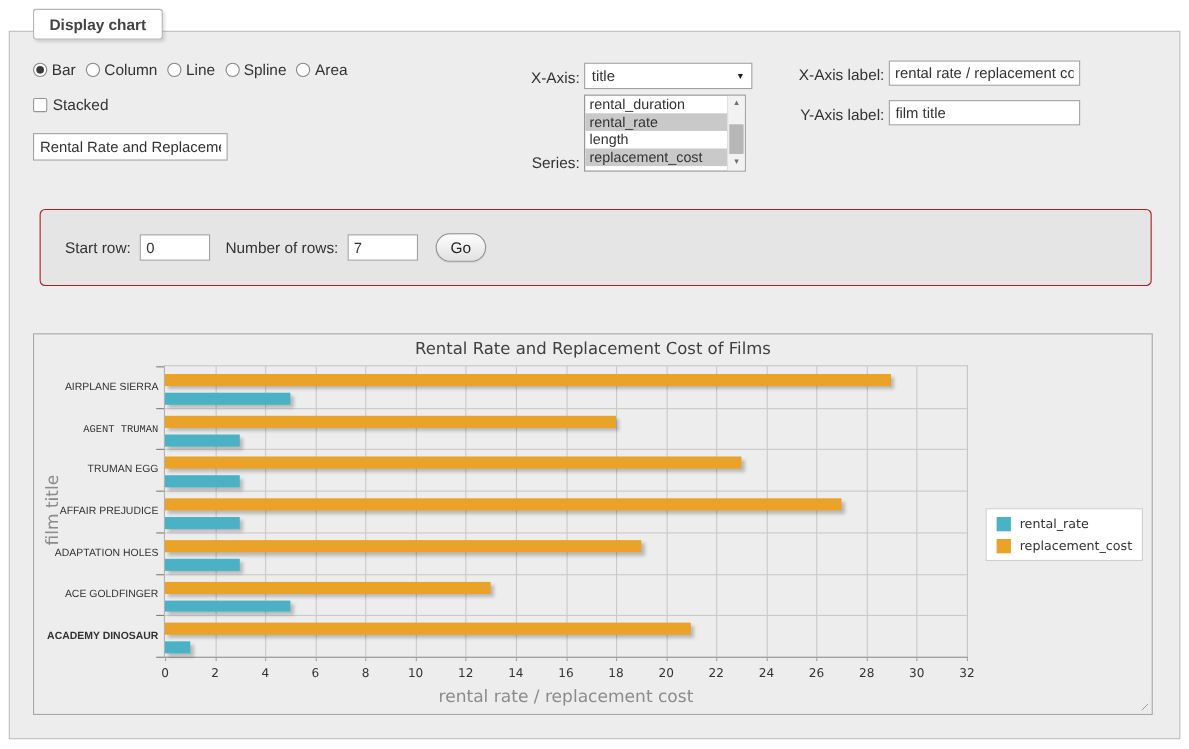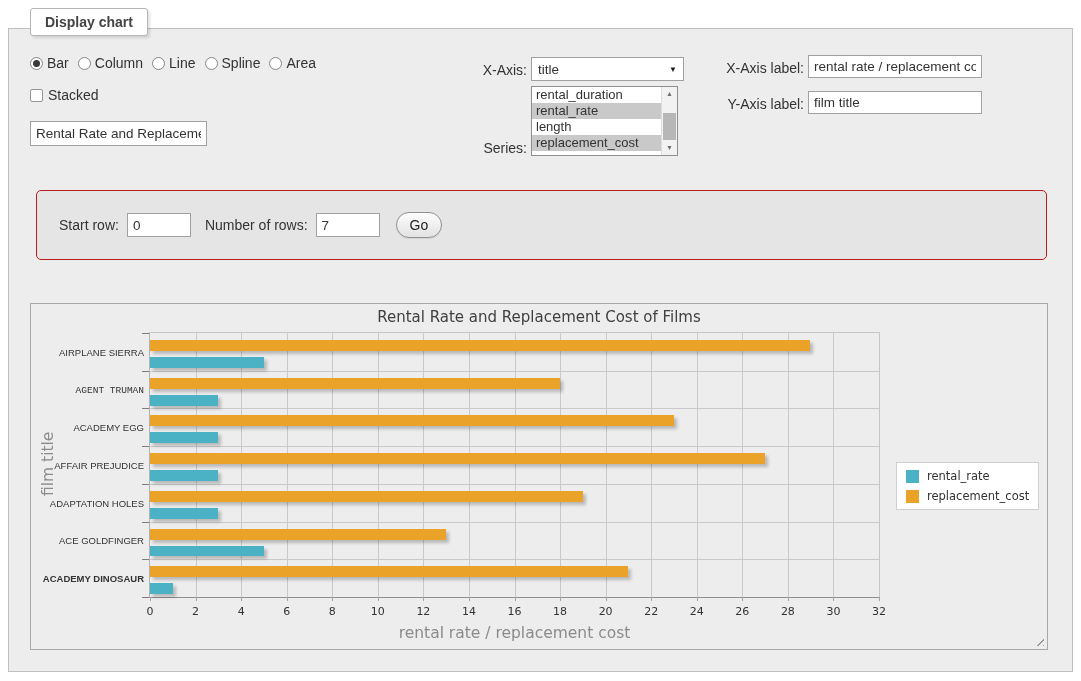"ACADEMY EGG" div.cat-label { text: ACADEMY -> TRUMAN }
